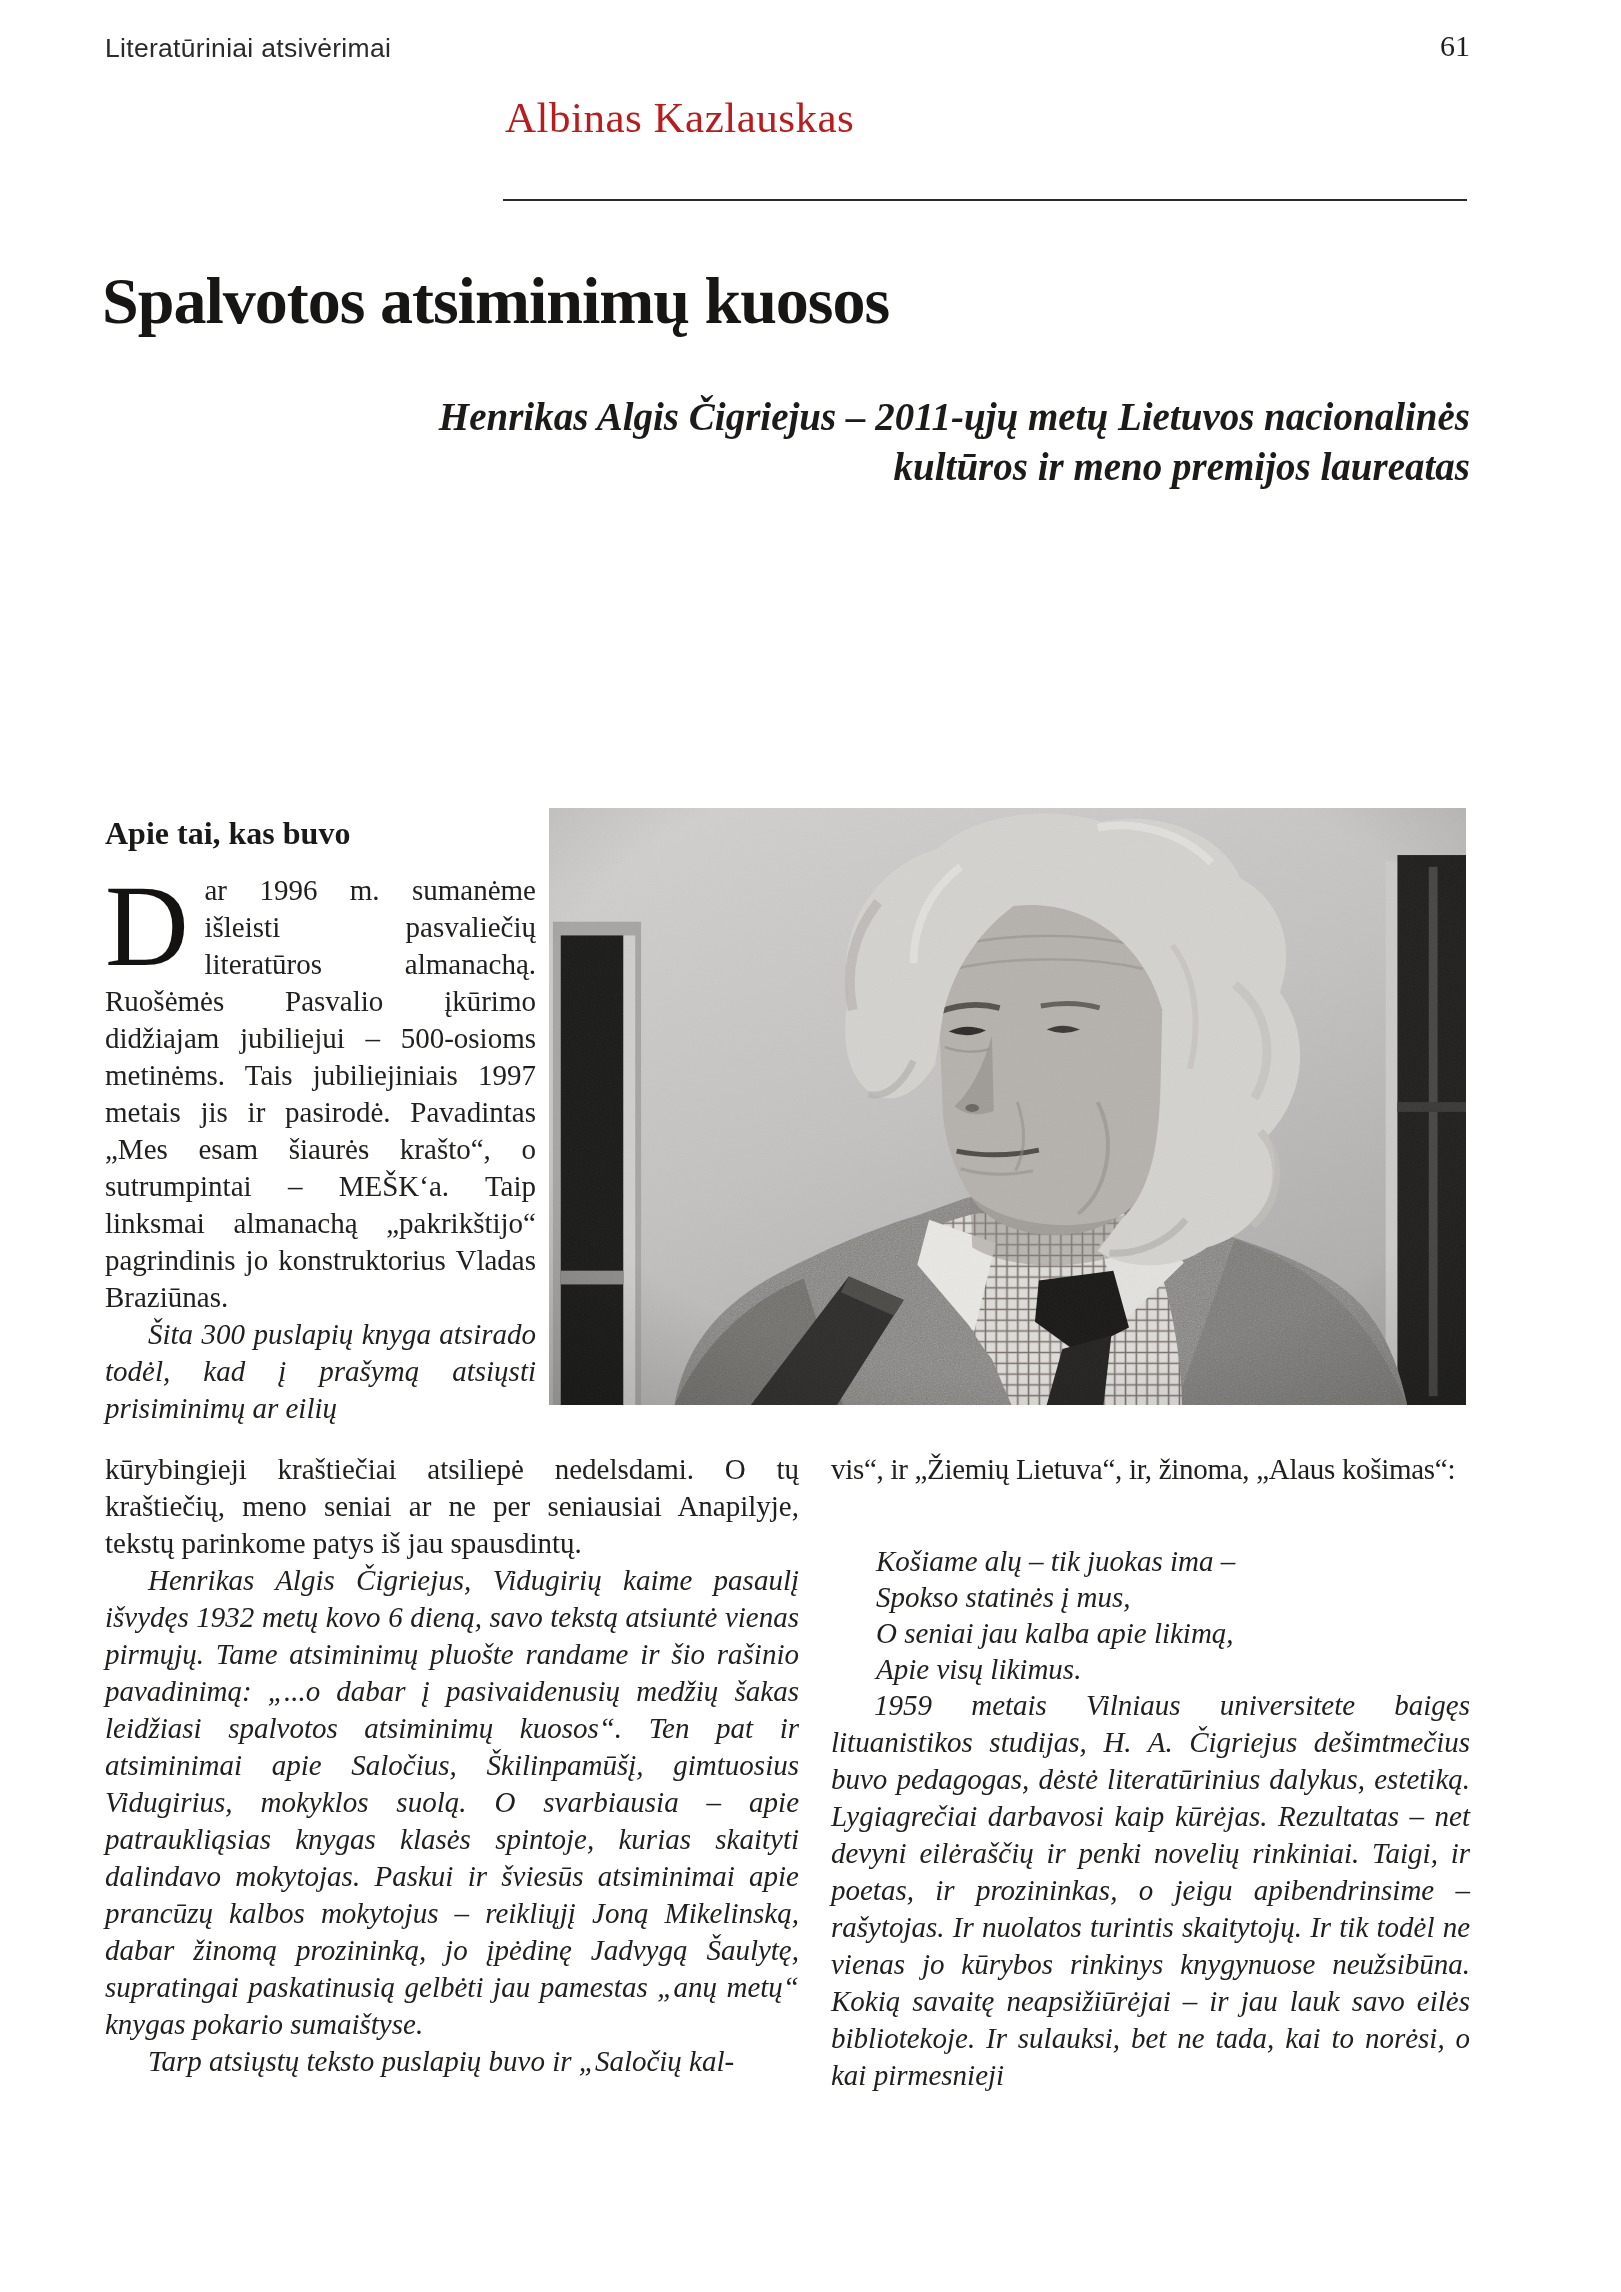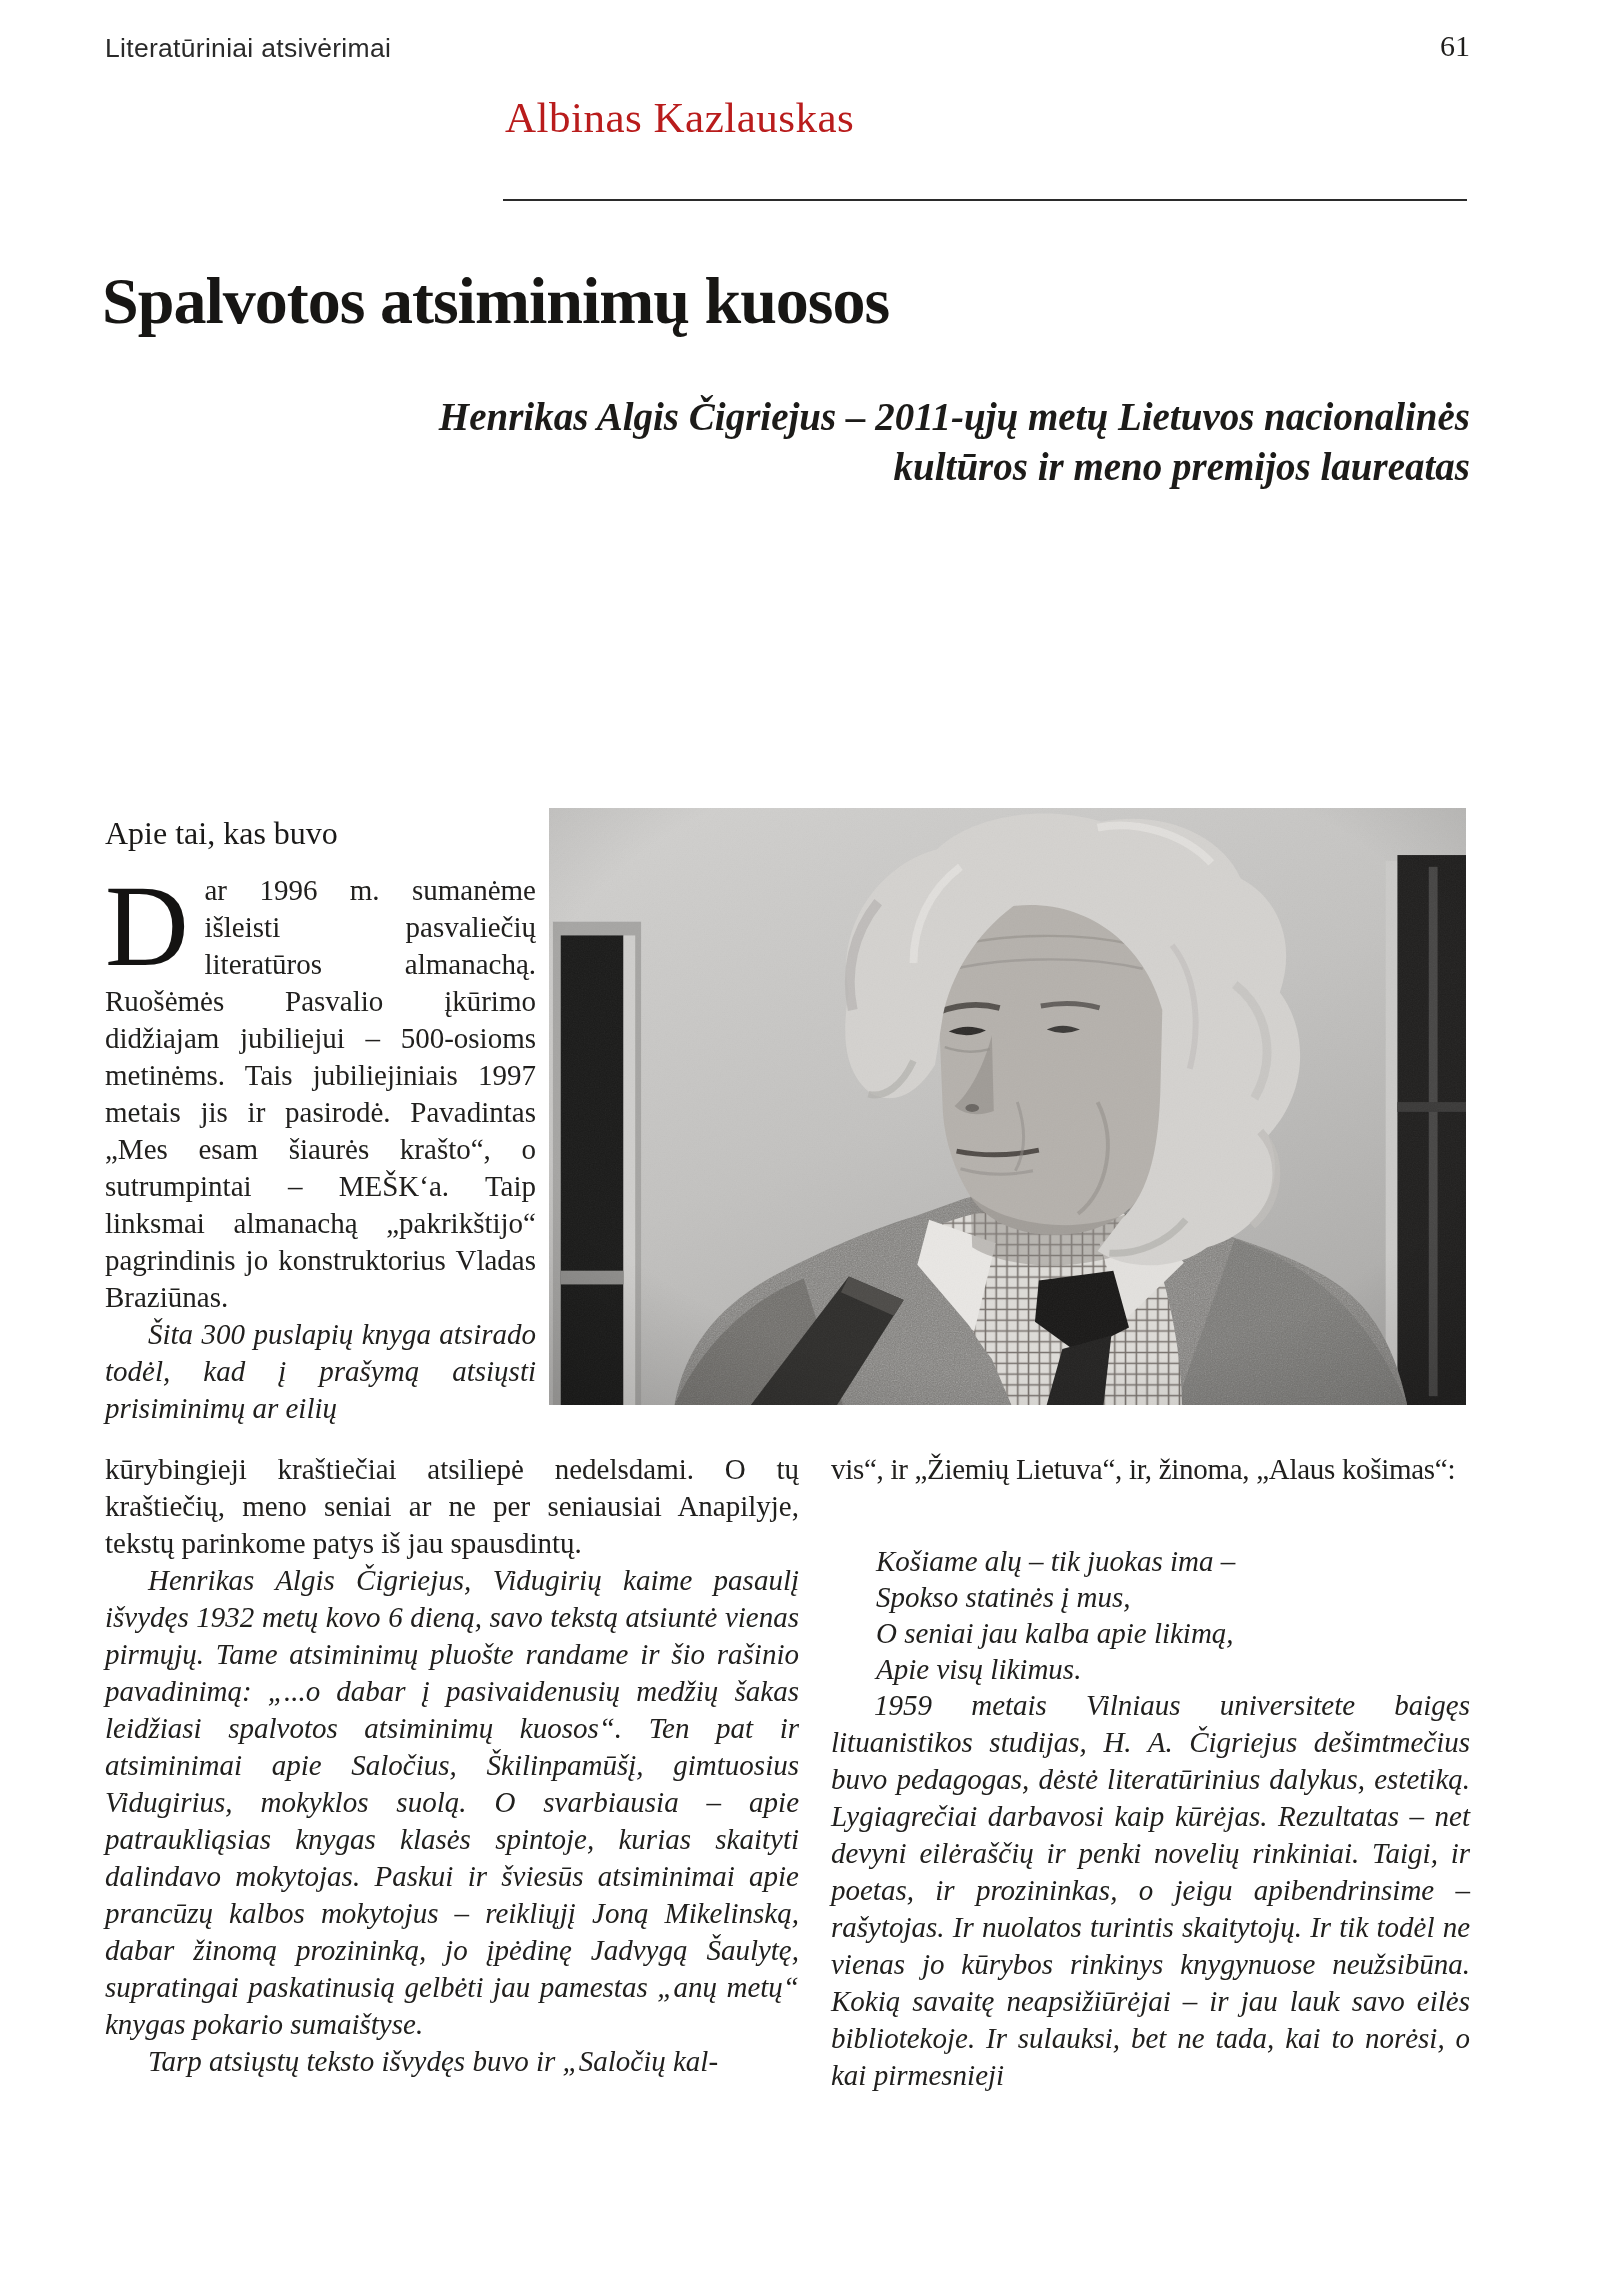"Apie tai, kas buvo" .section-heading { font-weight: normal -> bold }
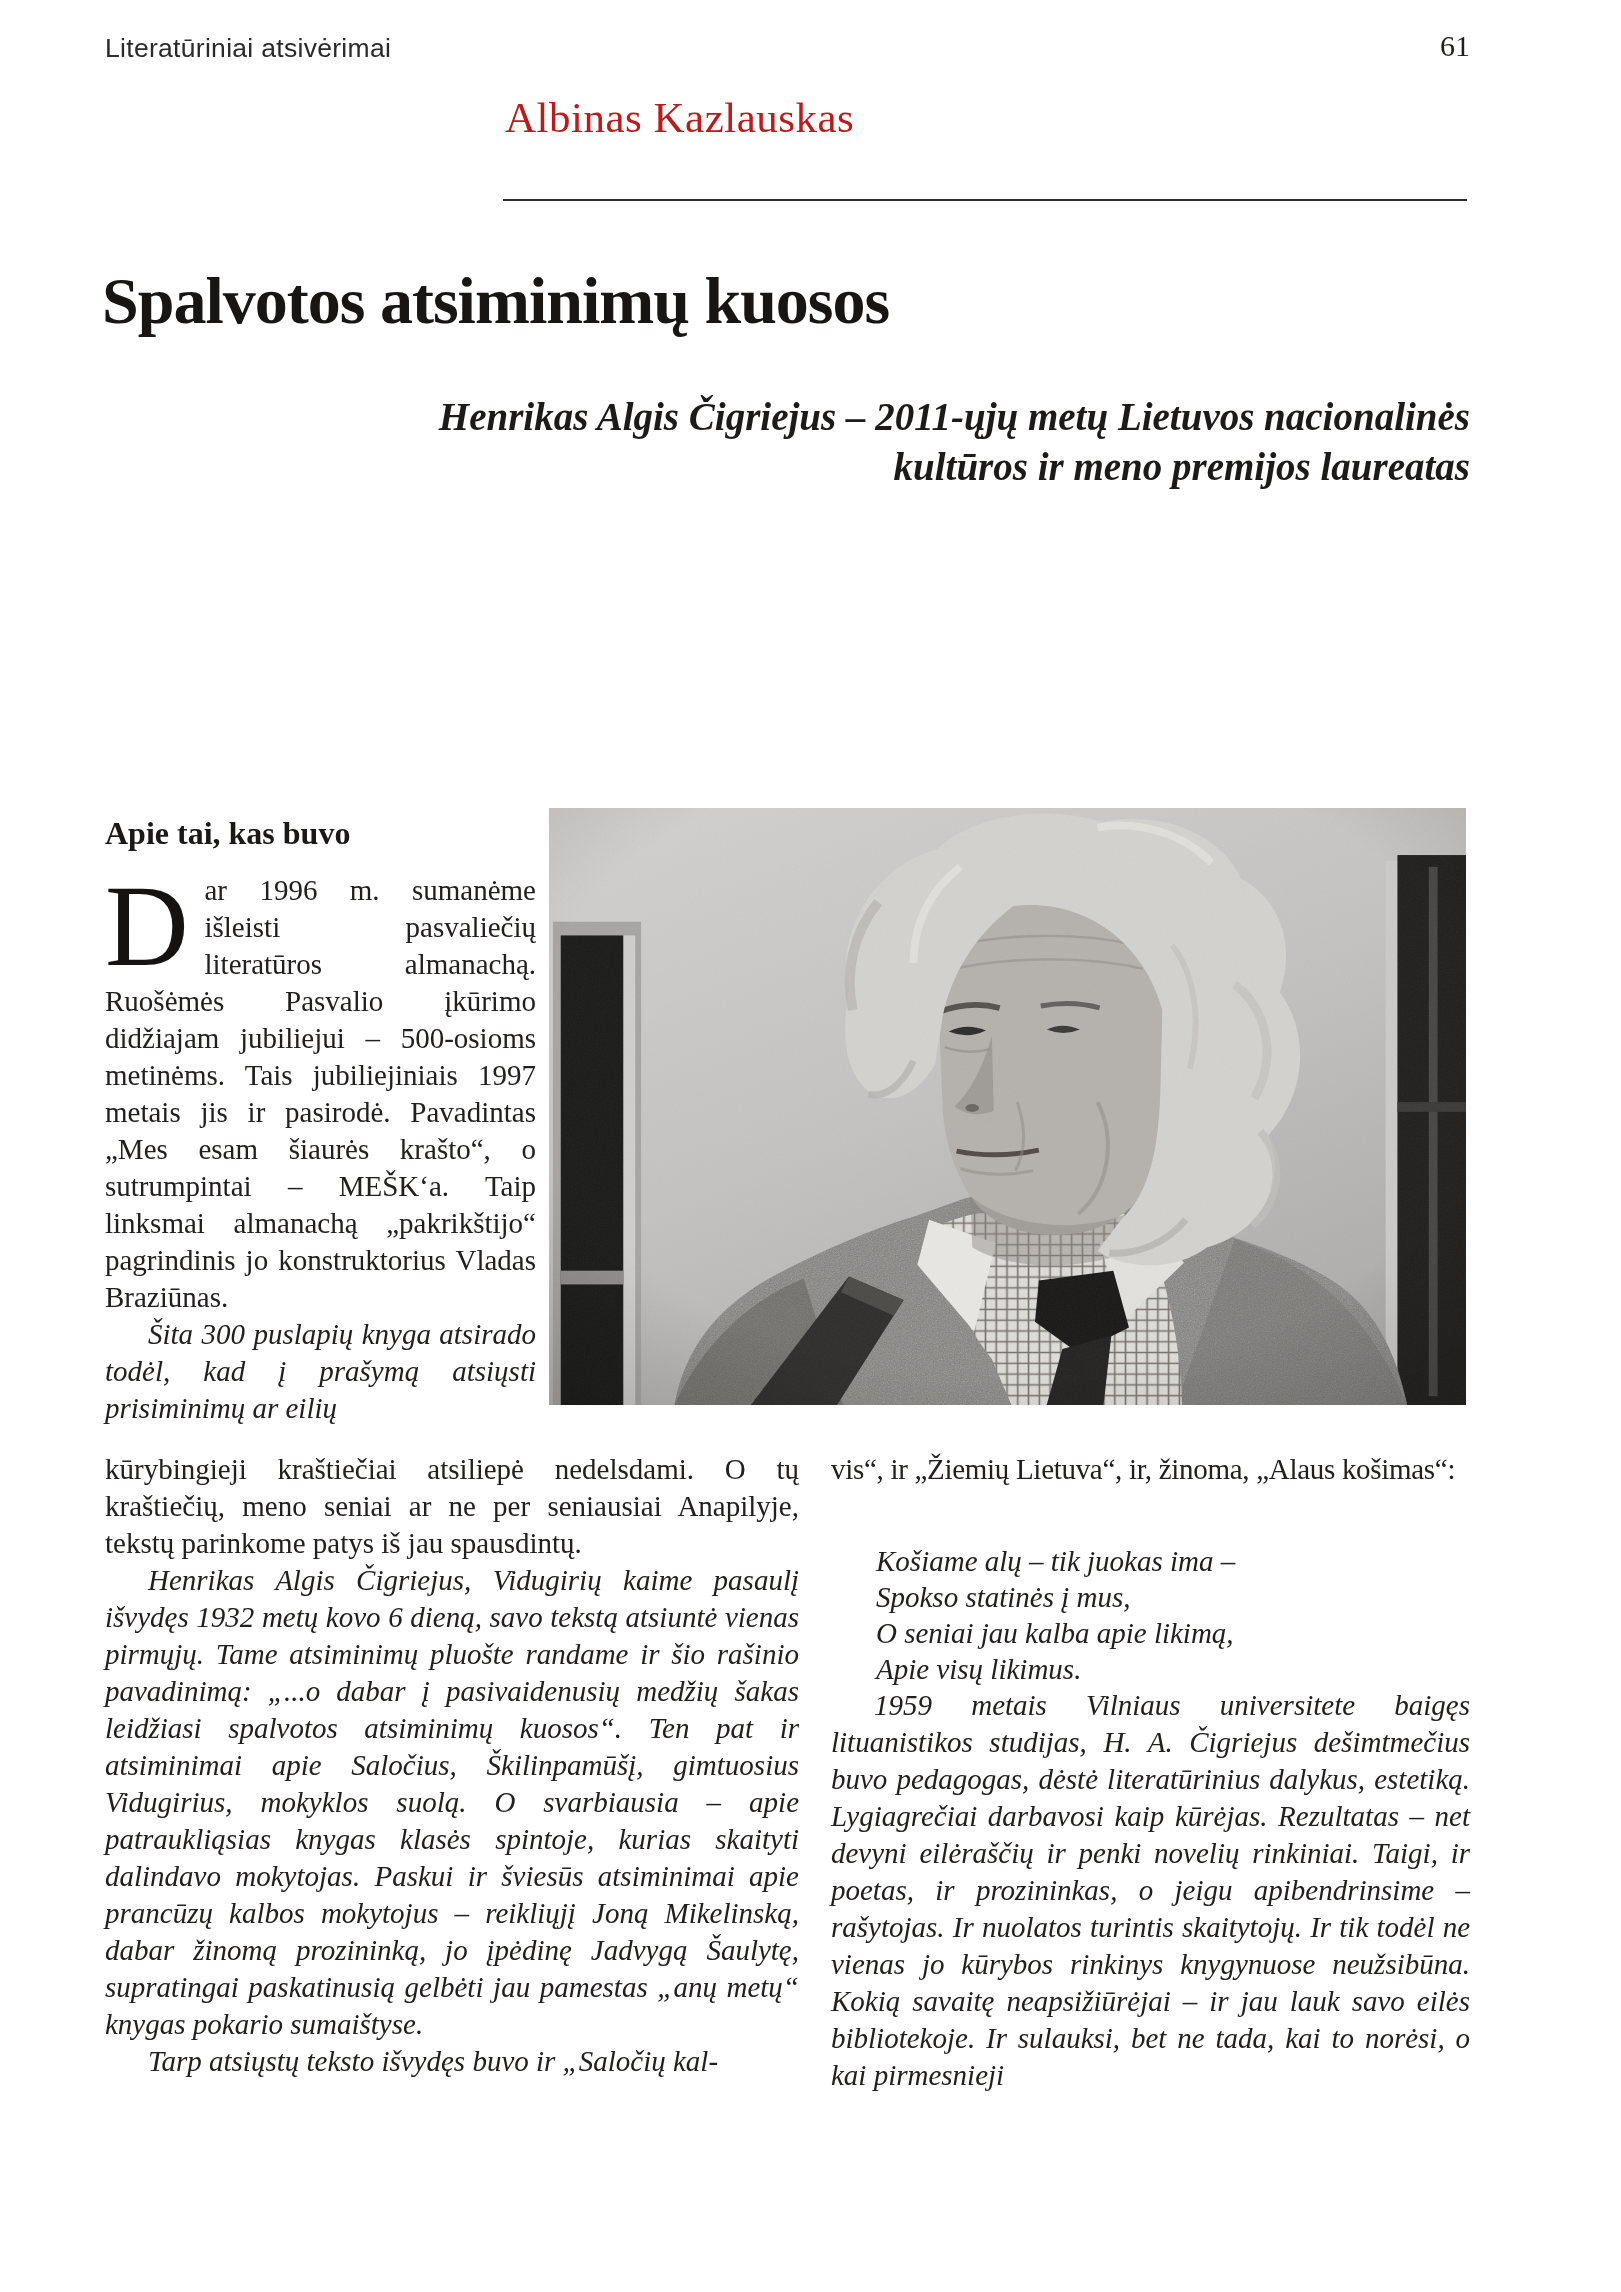"Tarp atsiųstų teksto išvydęs buvo" p.indent { text: išvydęs -> puslapių }
